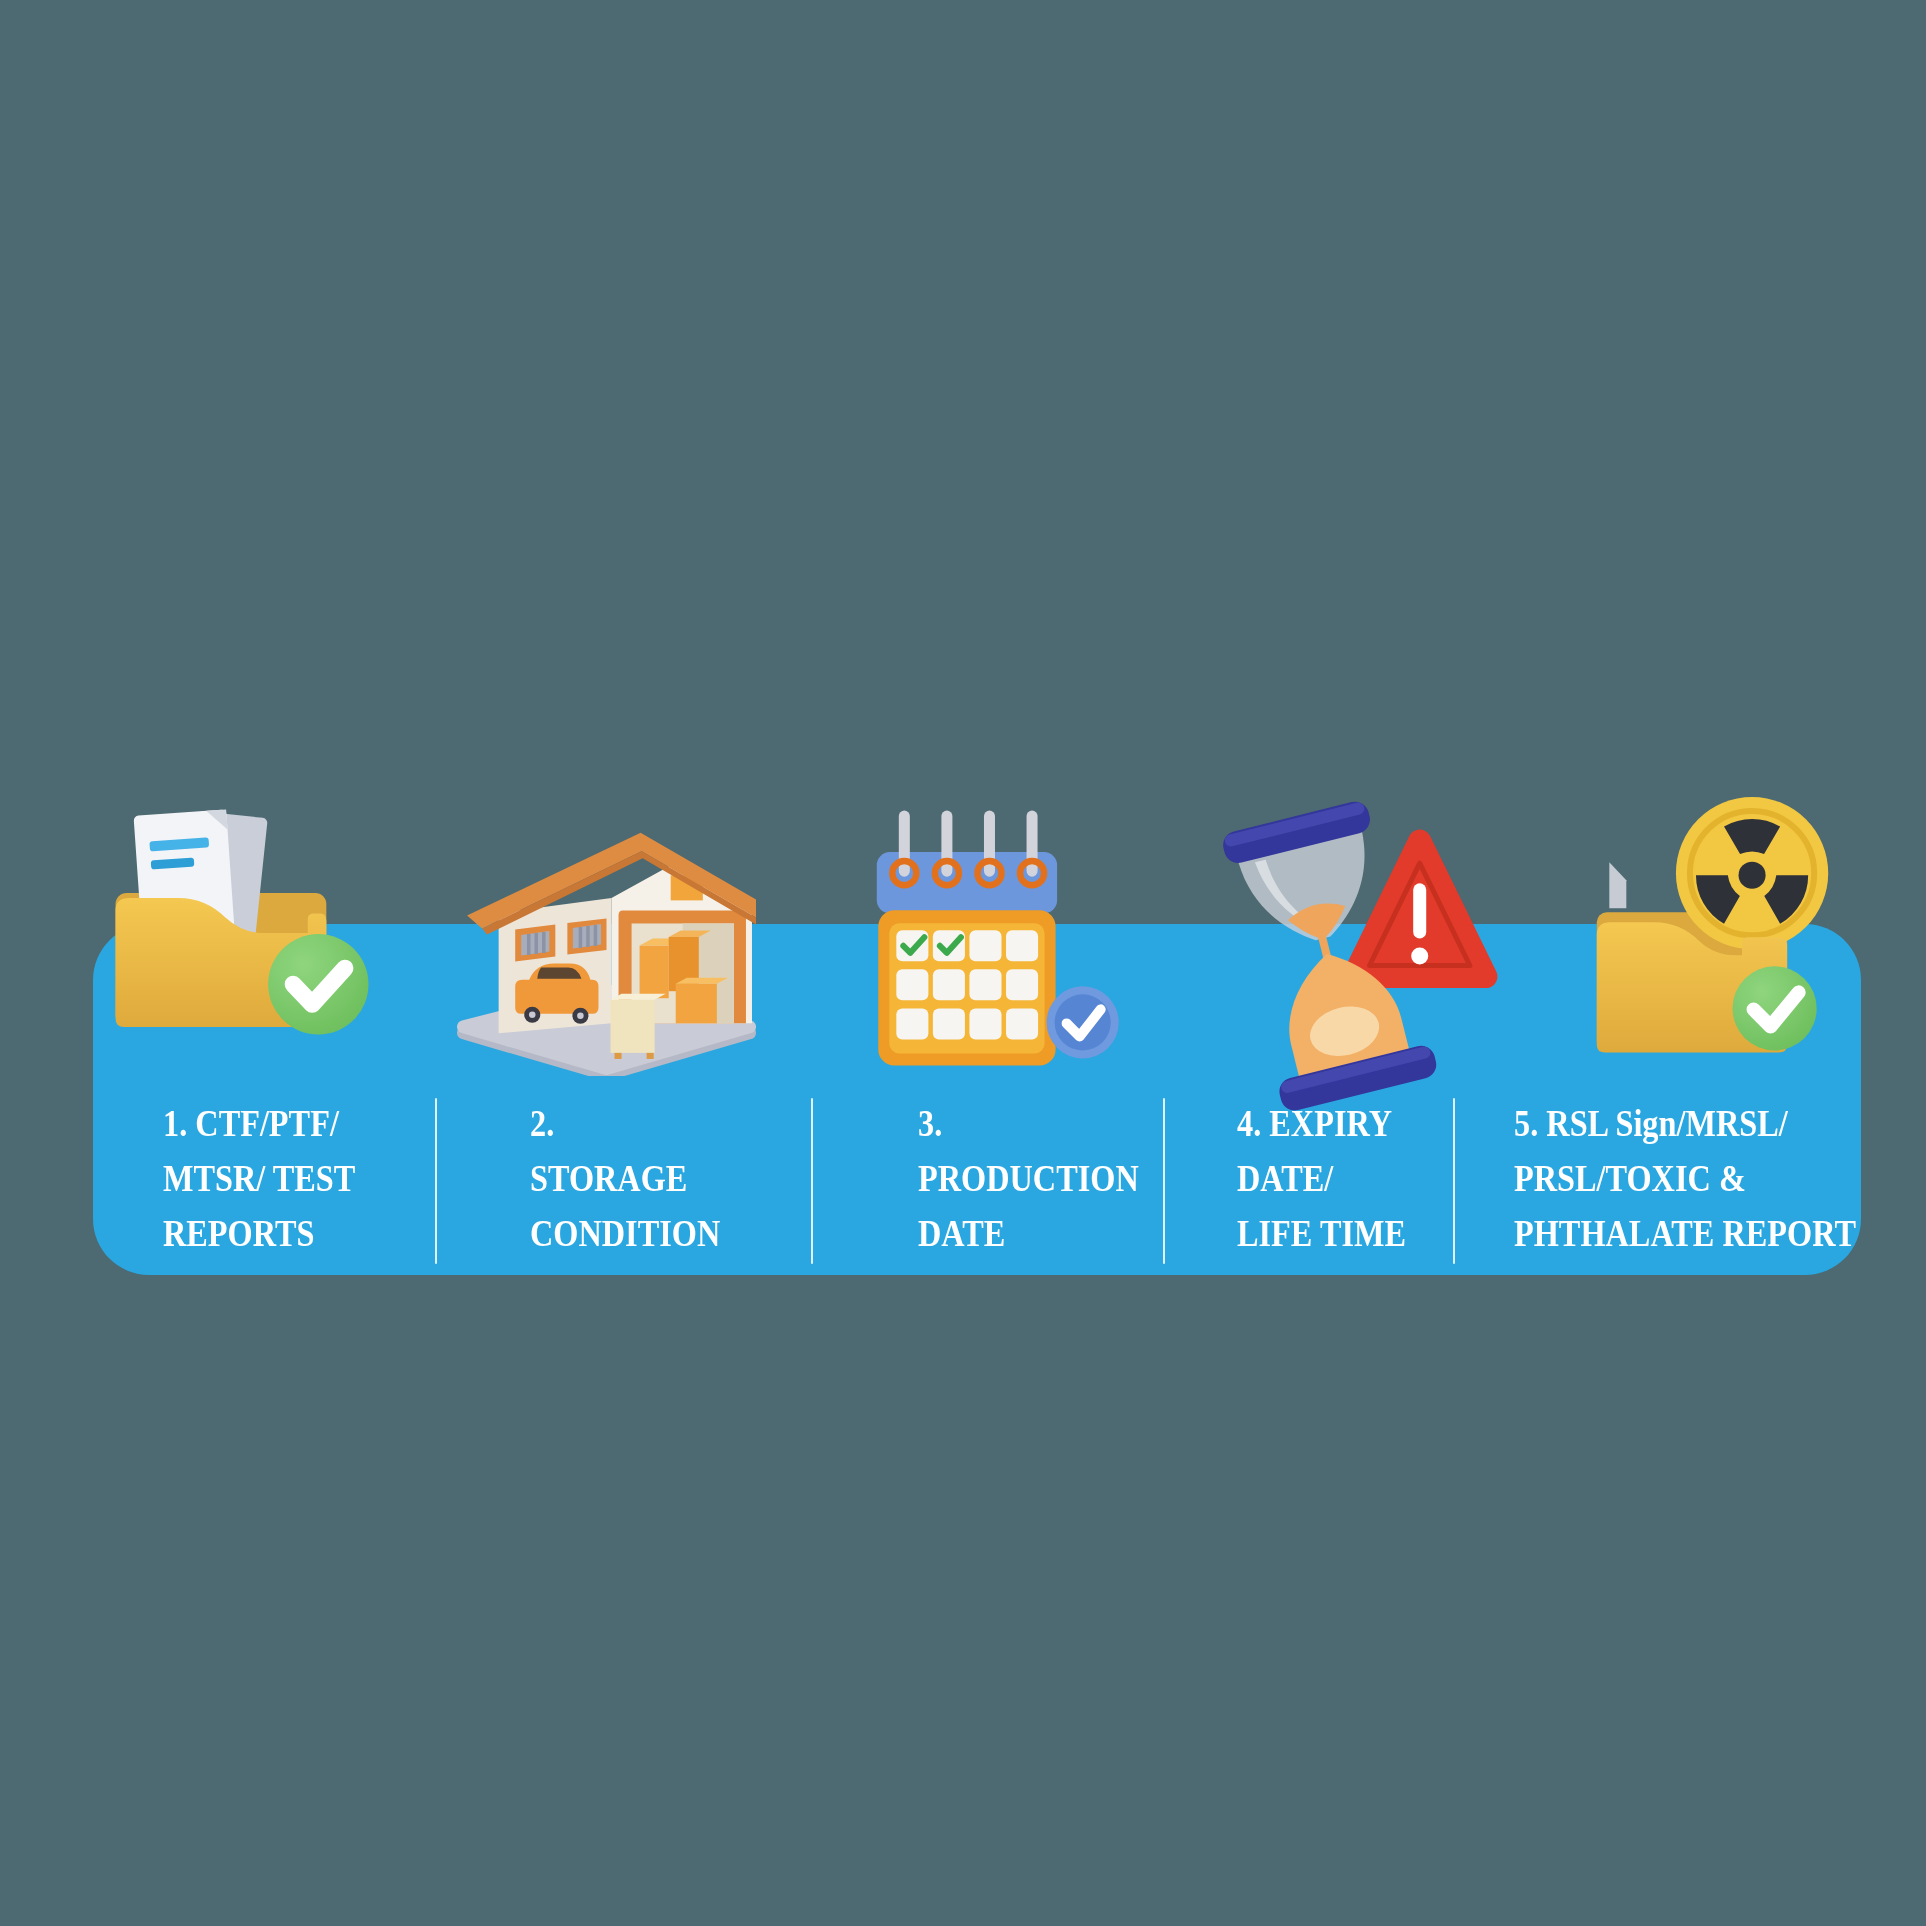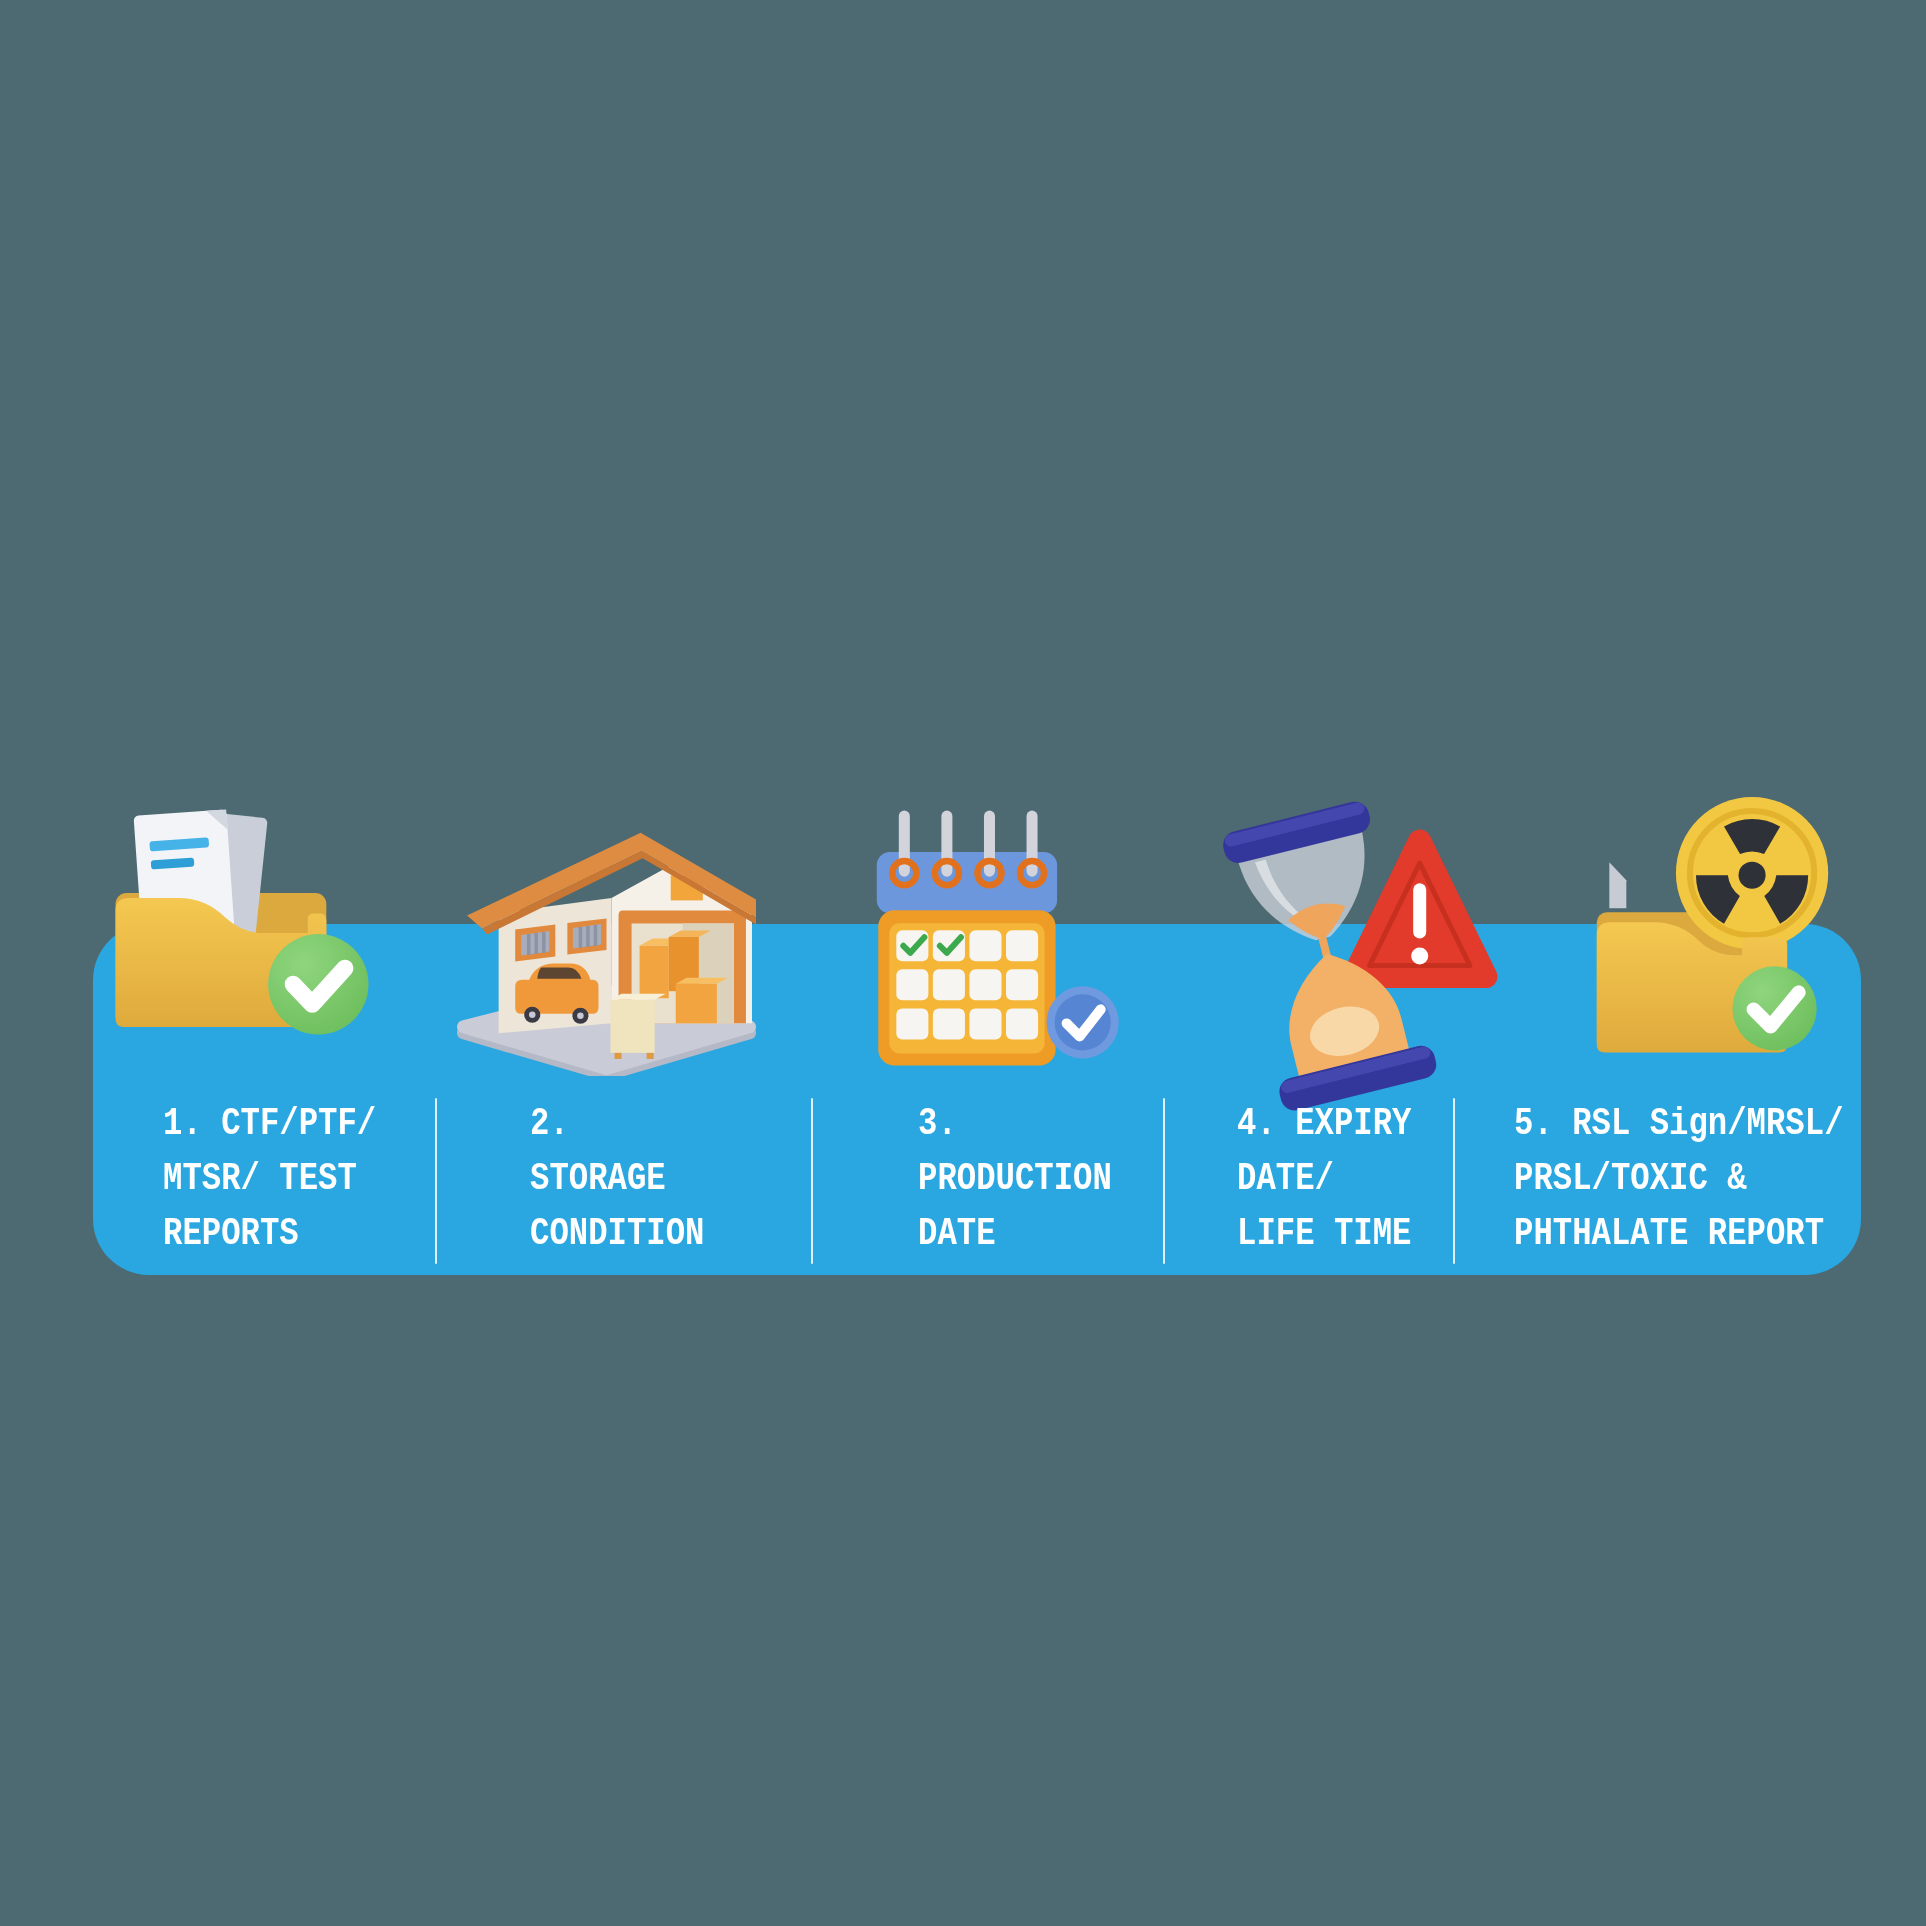"1. CTF/PTF/" .canvas { font-family: Liberation Mono, monospace -> Liberation Serif, serif }
